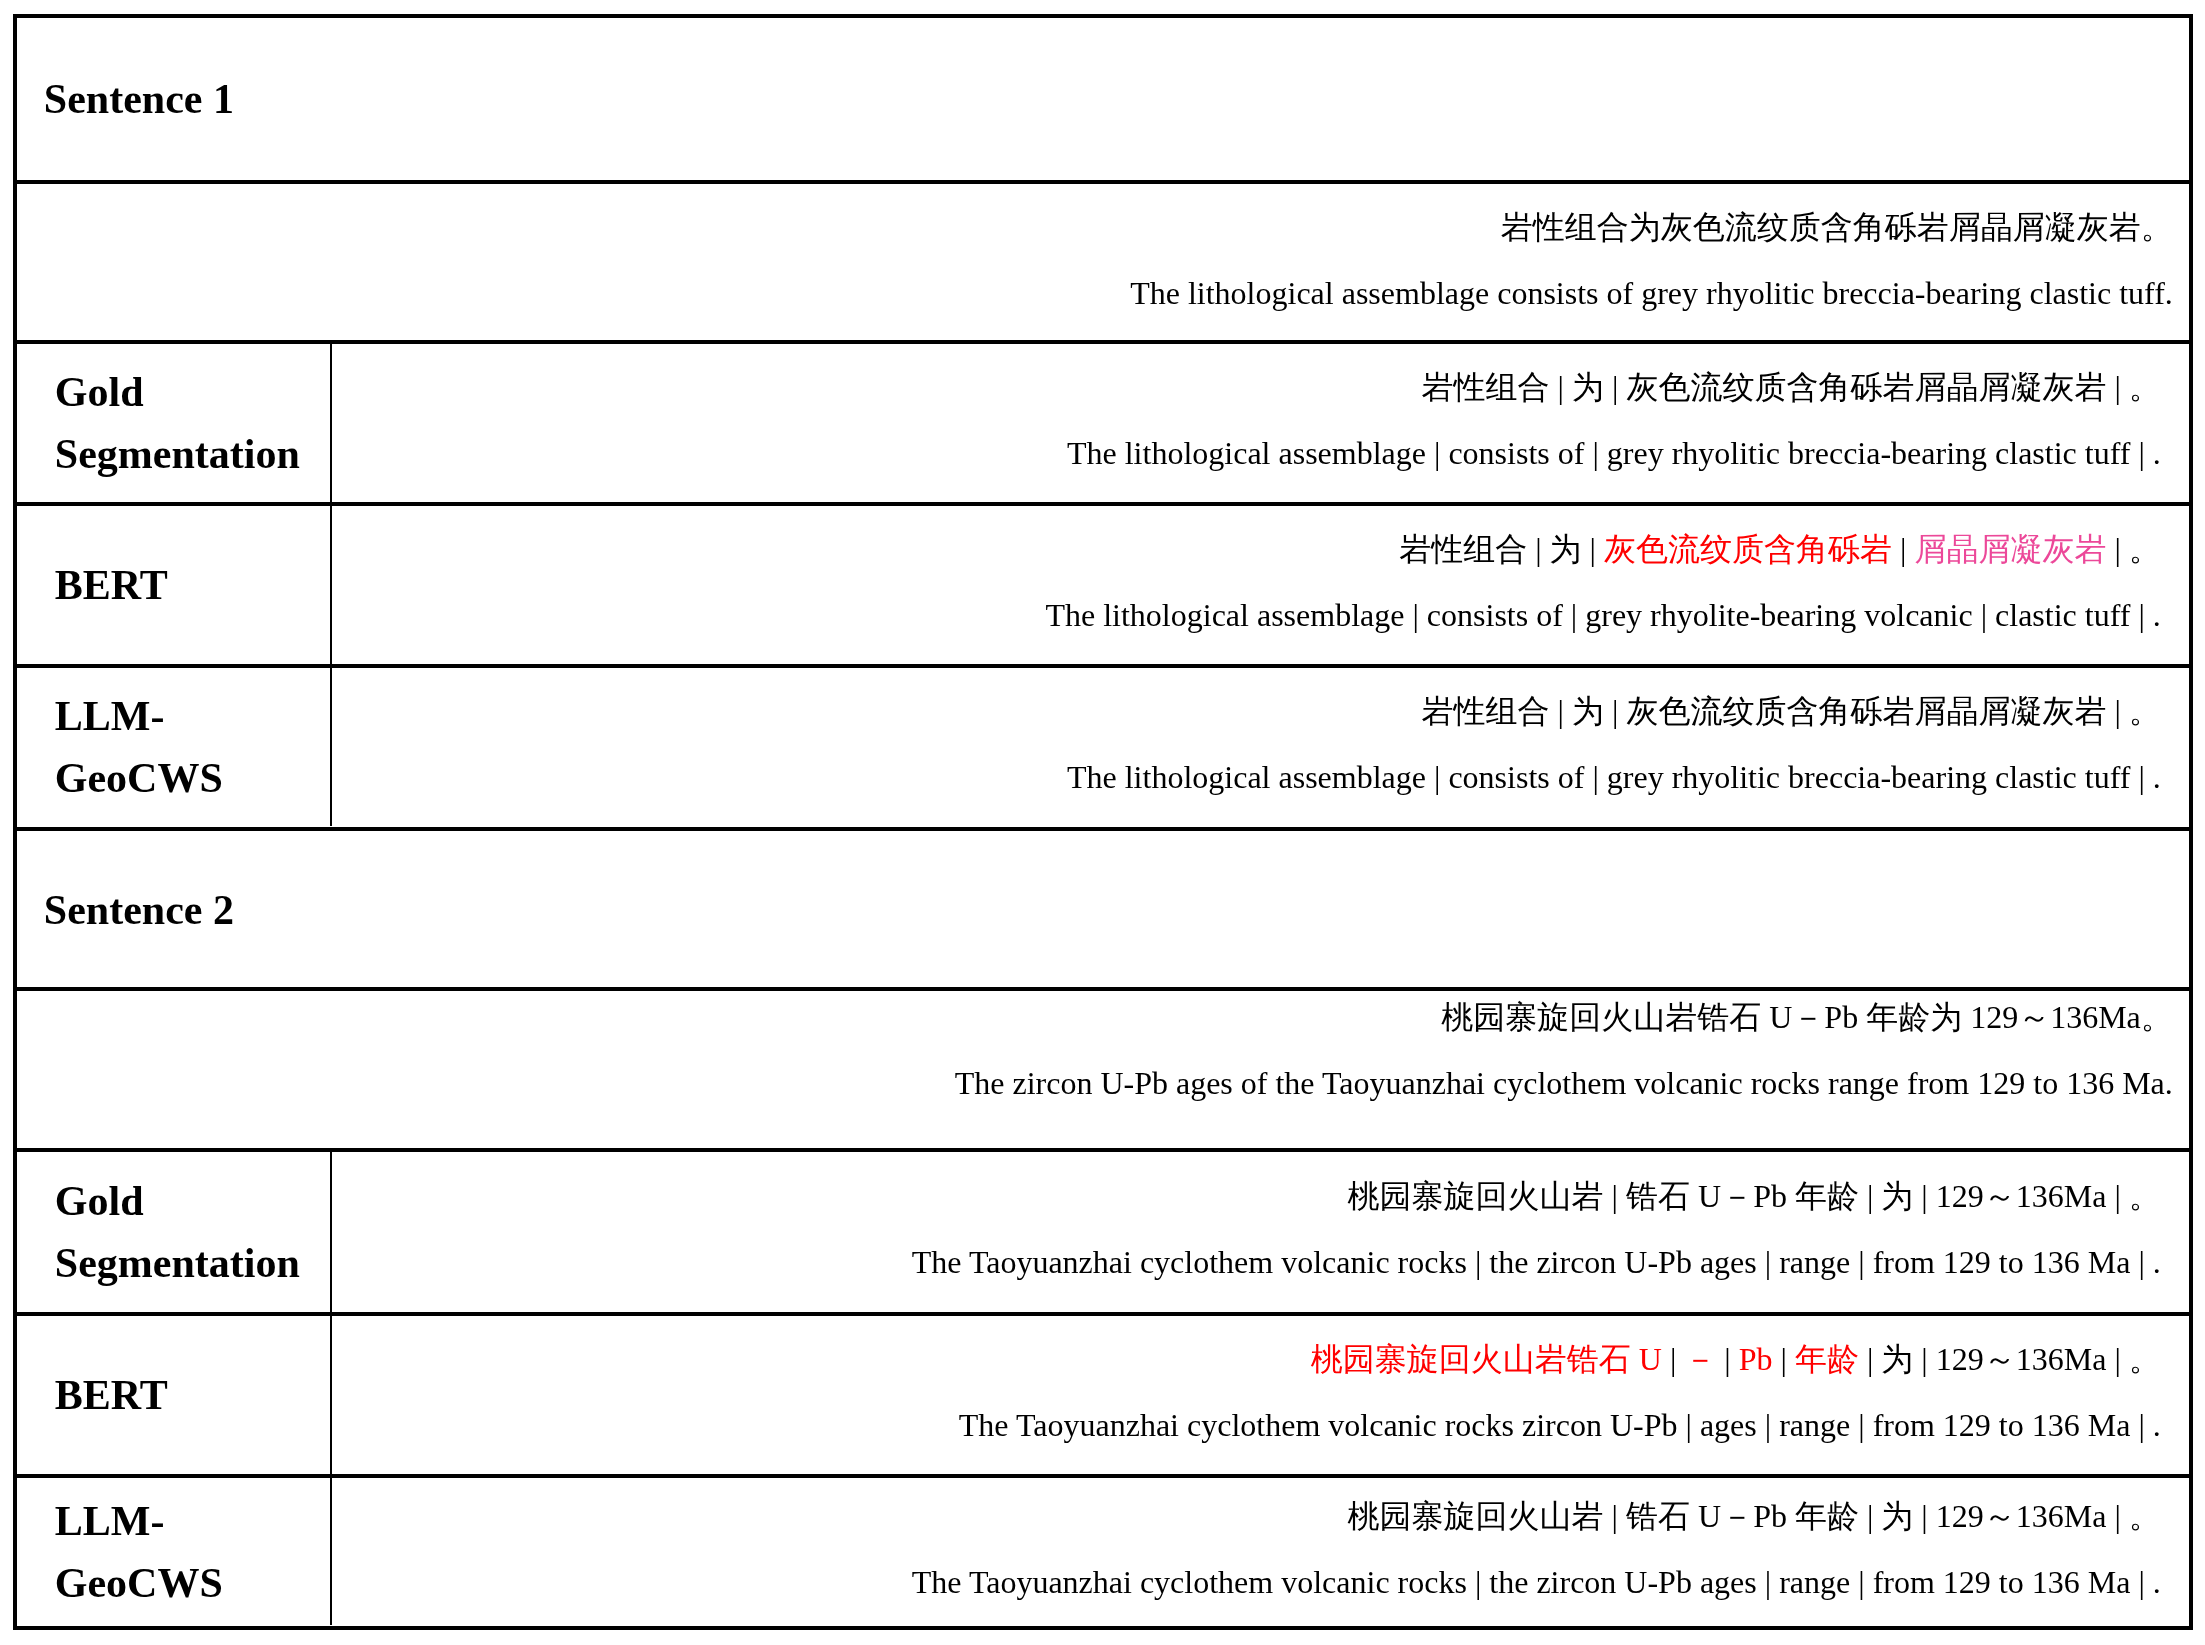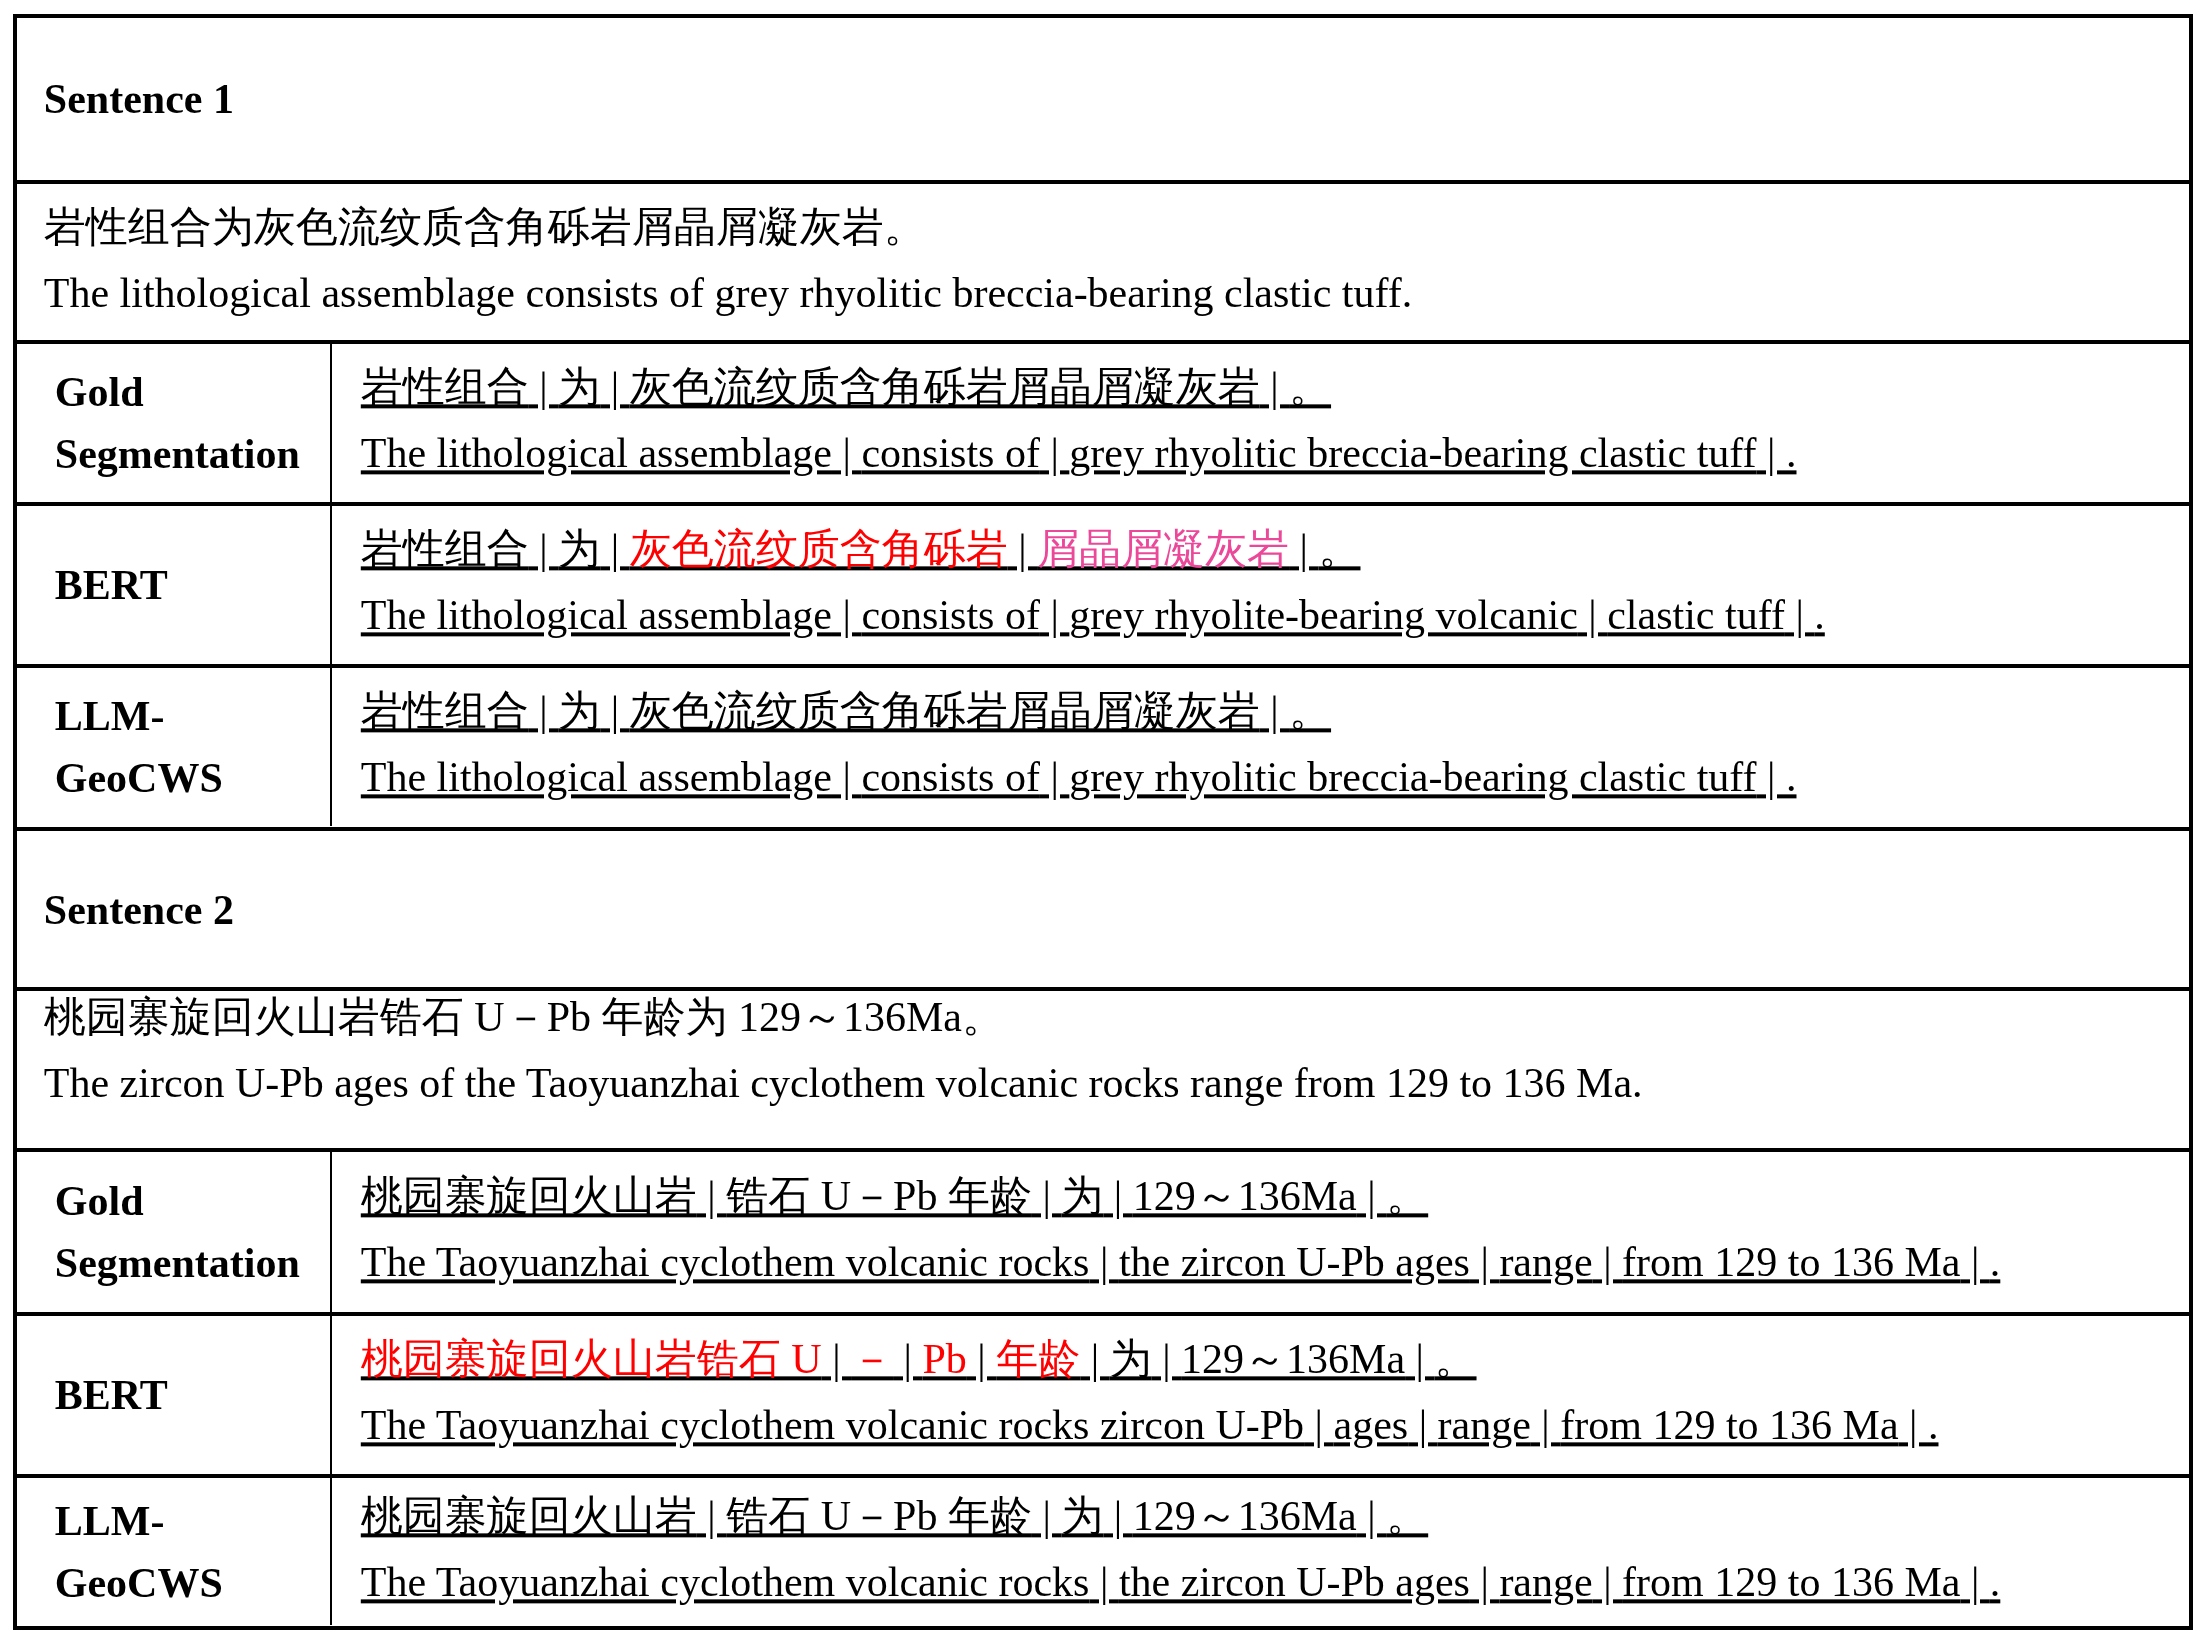"岩性组合为灰色流纹质含角砾岩屑晶屑凝灰岩。" .line { font-size: 42px -> 32px; text-align: none -> right }
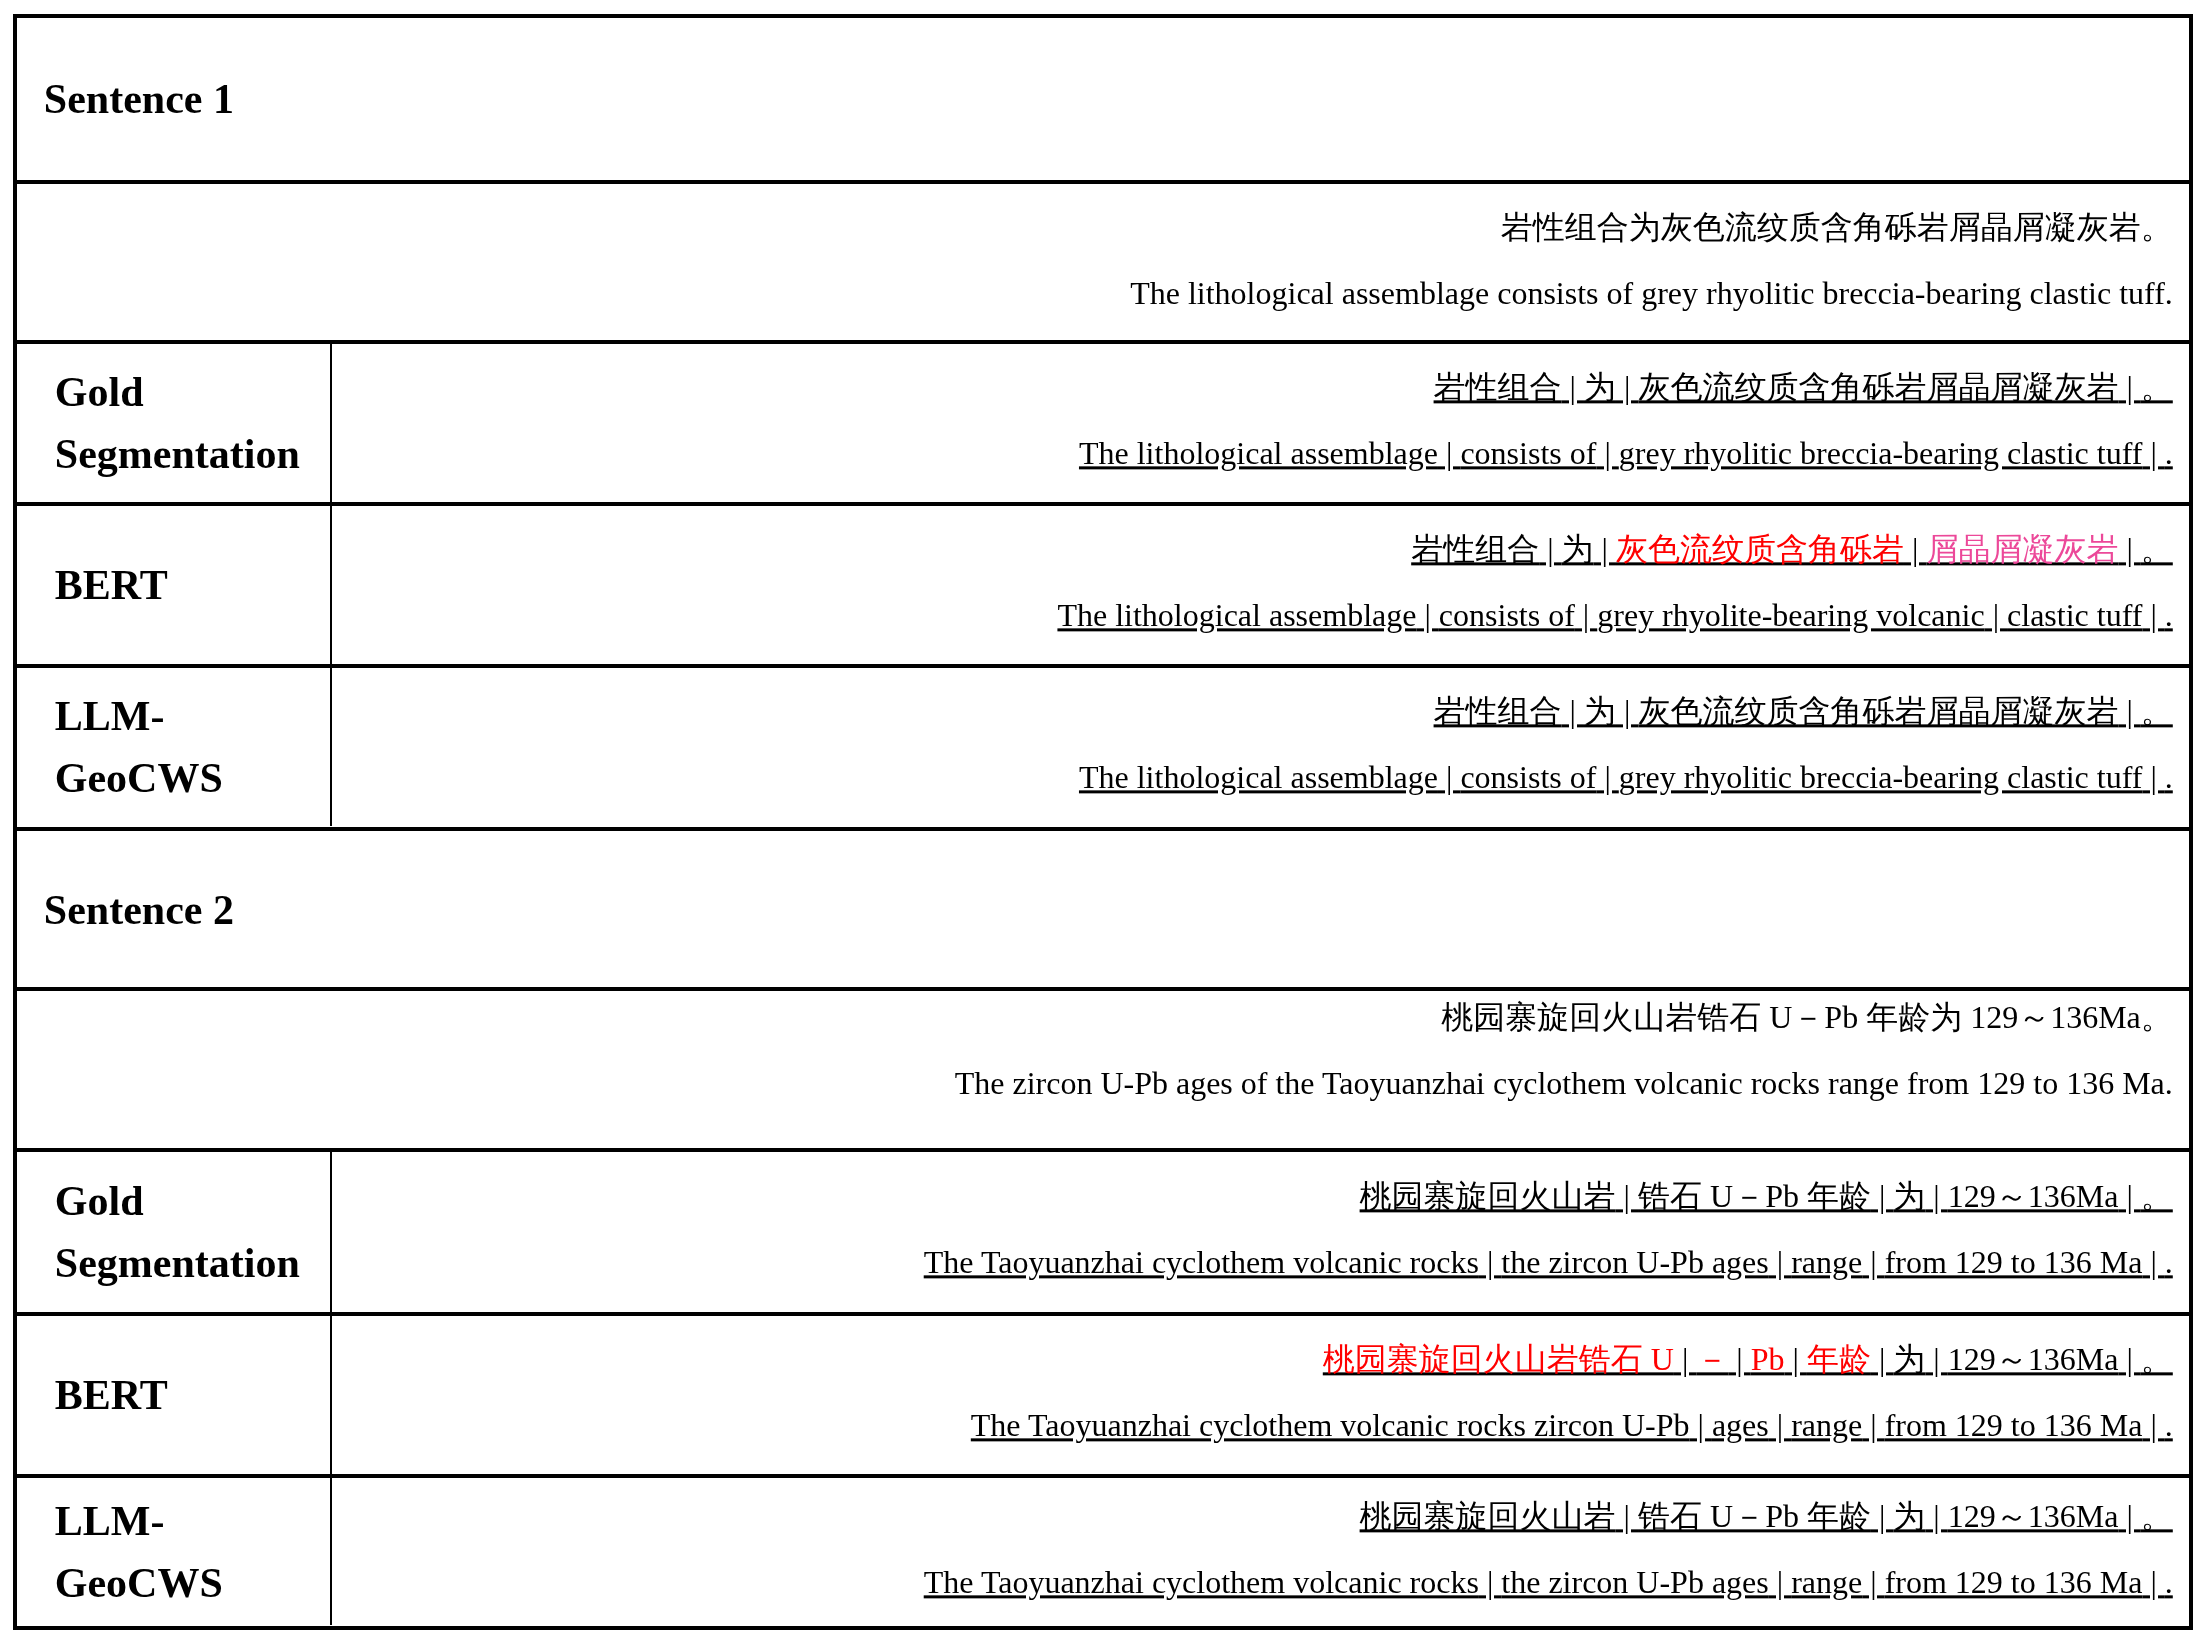"岩性组合 | 为 | 灰色流纹质含角砾岩屑晶屑凝灰岩" .content-inner { right: 16px -> 28px; text-decoration: underline -> none }
